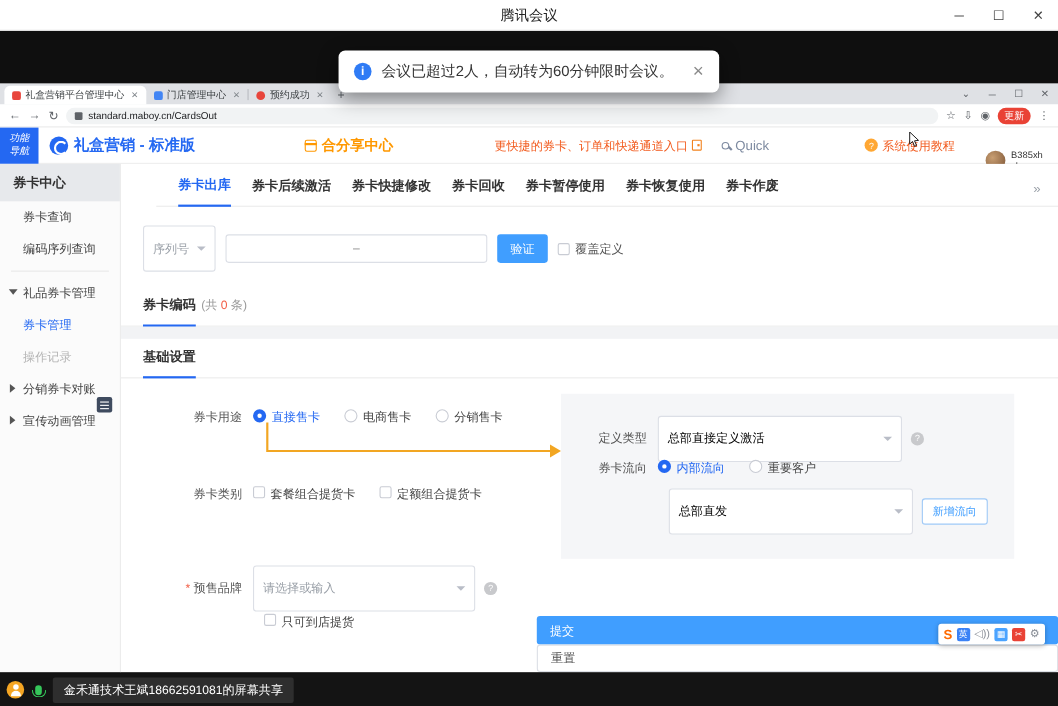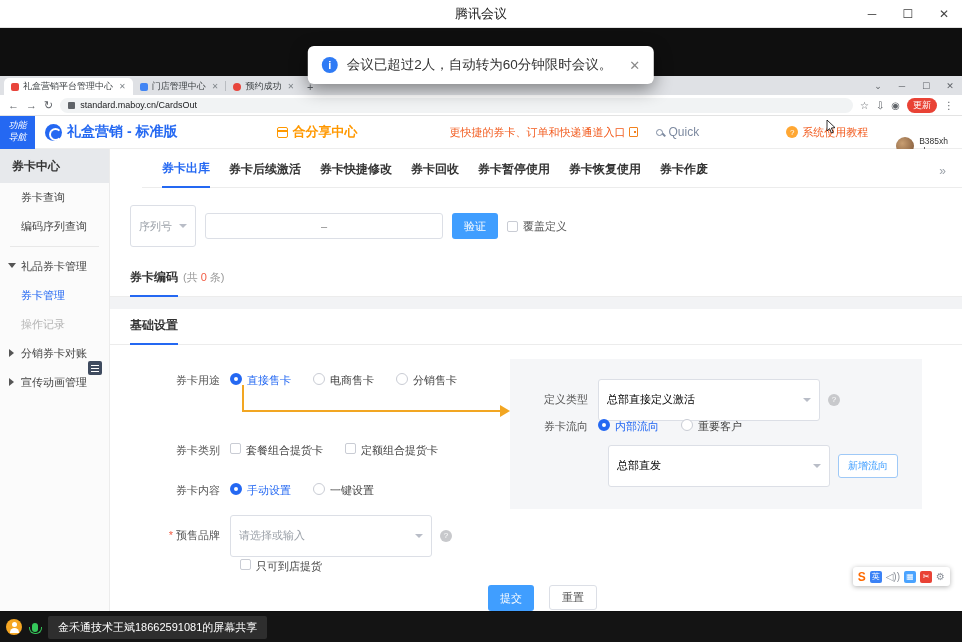"券卡内容" div.frow { html: <div> <span>券卡内容</span> <span> <span></span> <span>手动设置</span> </span> <span> <span></span> <span>一键设置</span> </span> </div> -> none }
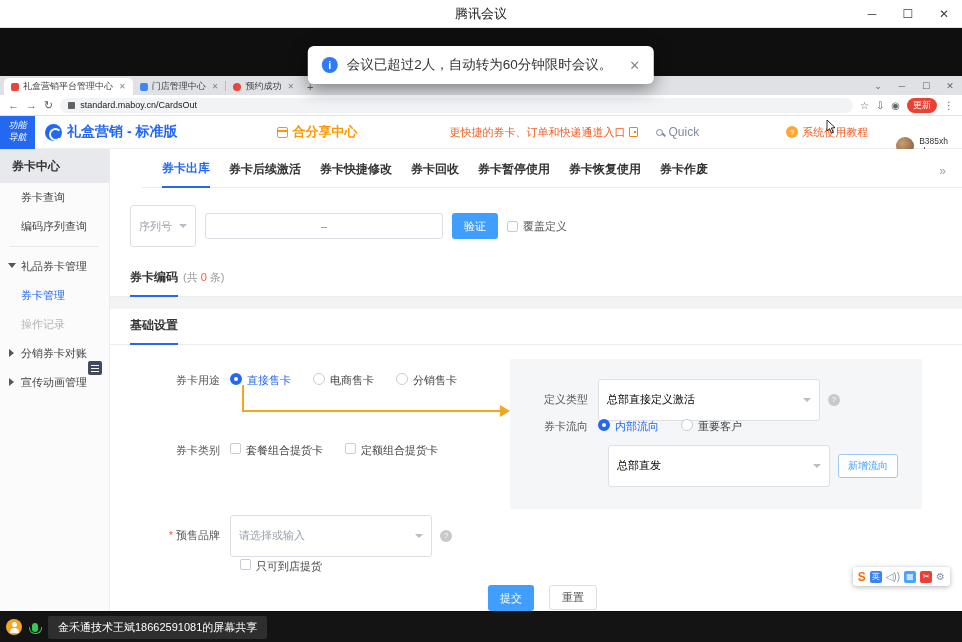"提交" .submit-row { flex-direction: none -> column; gap: 15px -> none }
